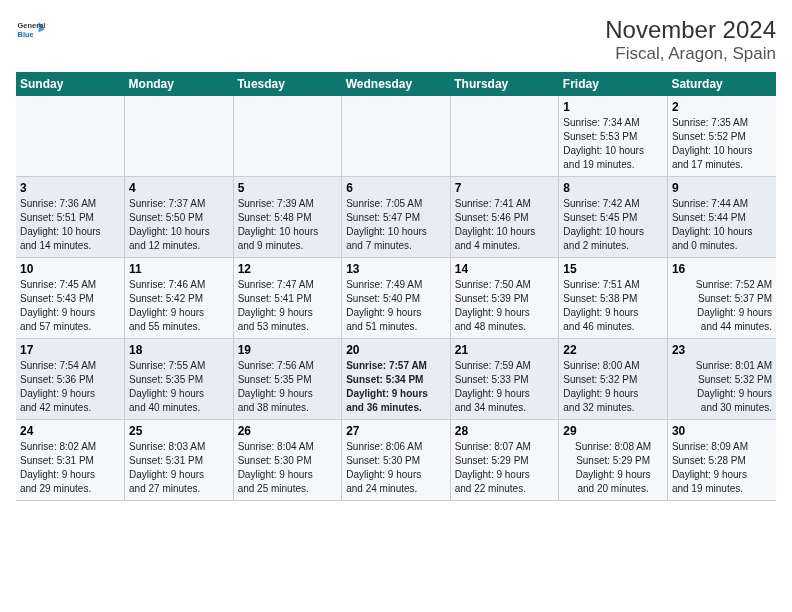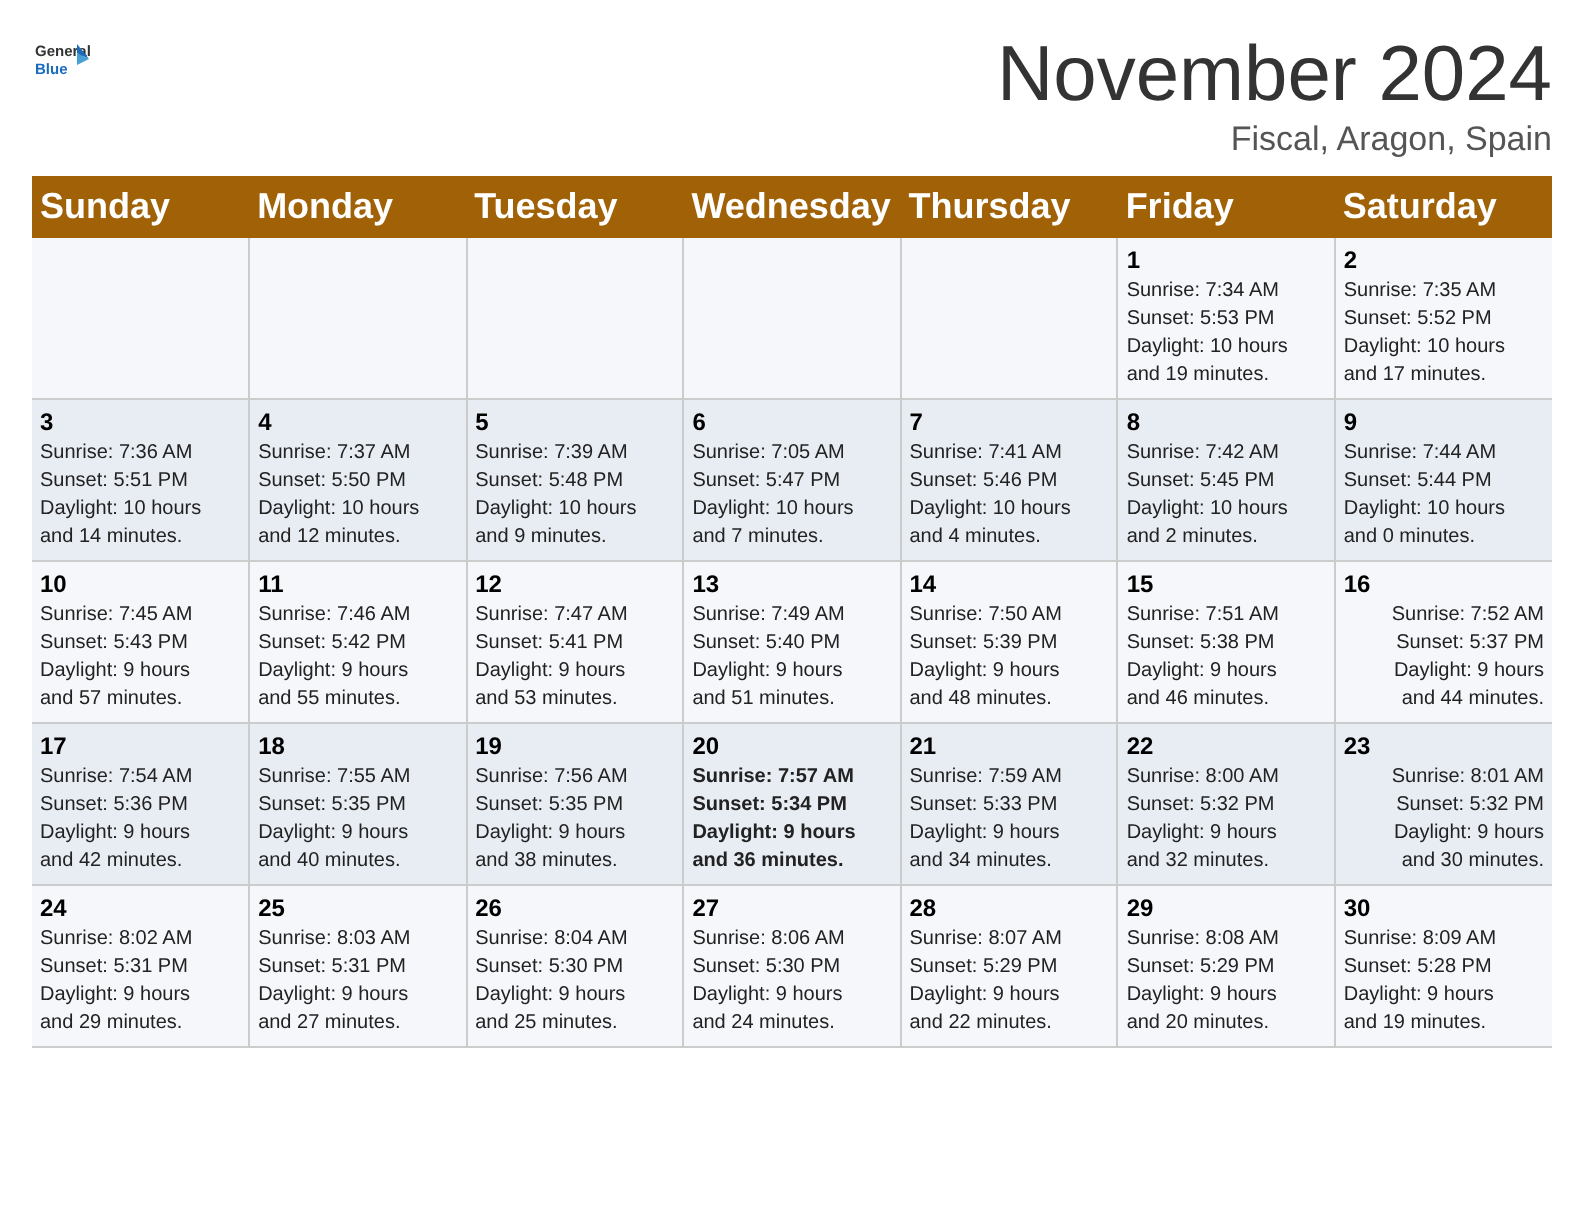"November 2024" .month-title { font-size: 39px -> 24px }
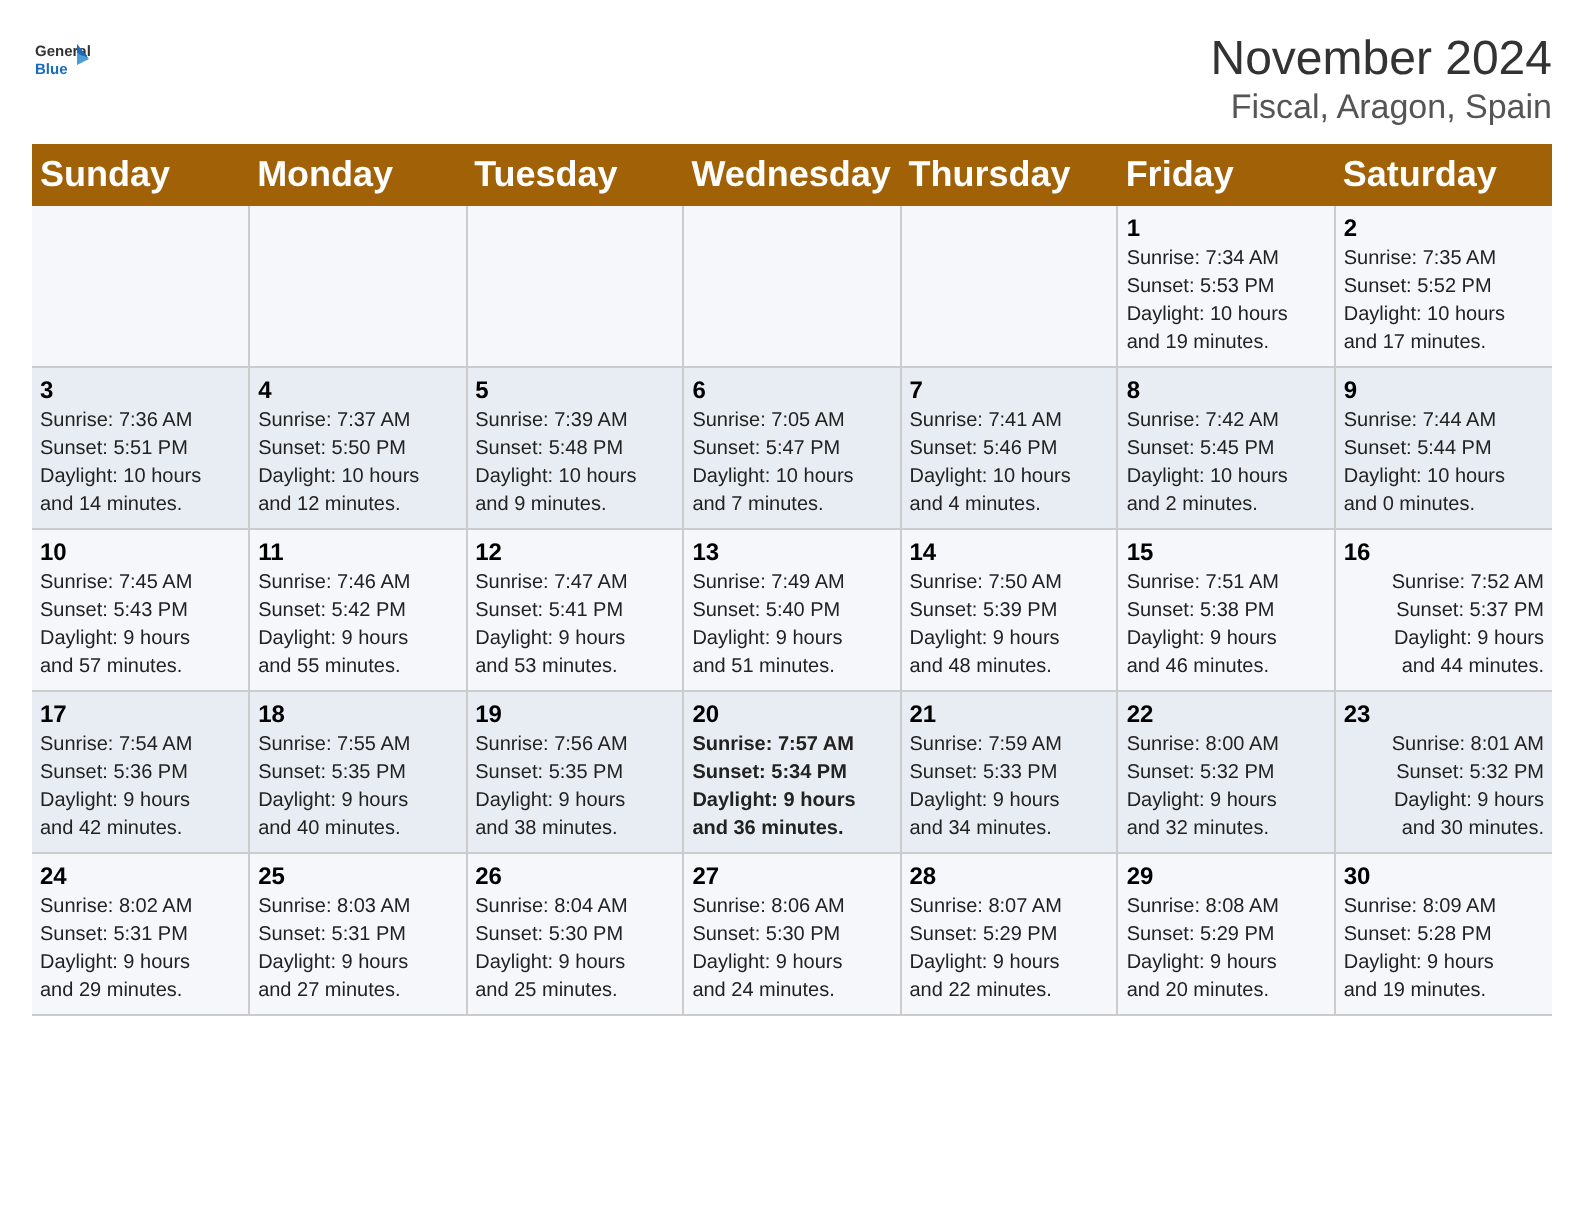"Sunday" thead tr th { background-color: #a16207 -> #0f766e; font-size: 18px -> 12px }
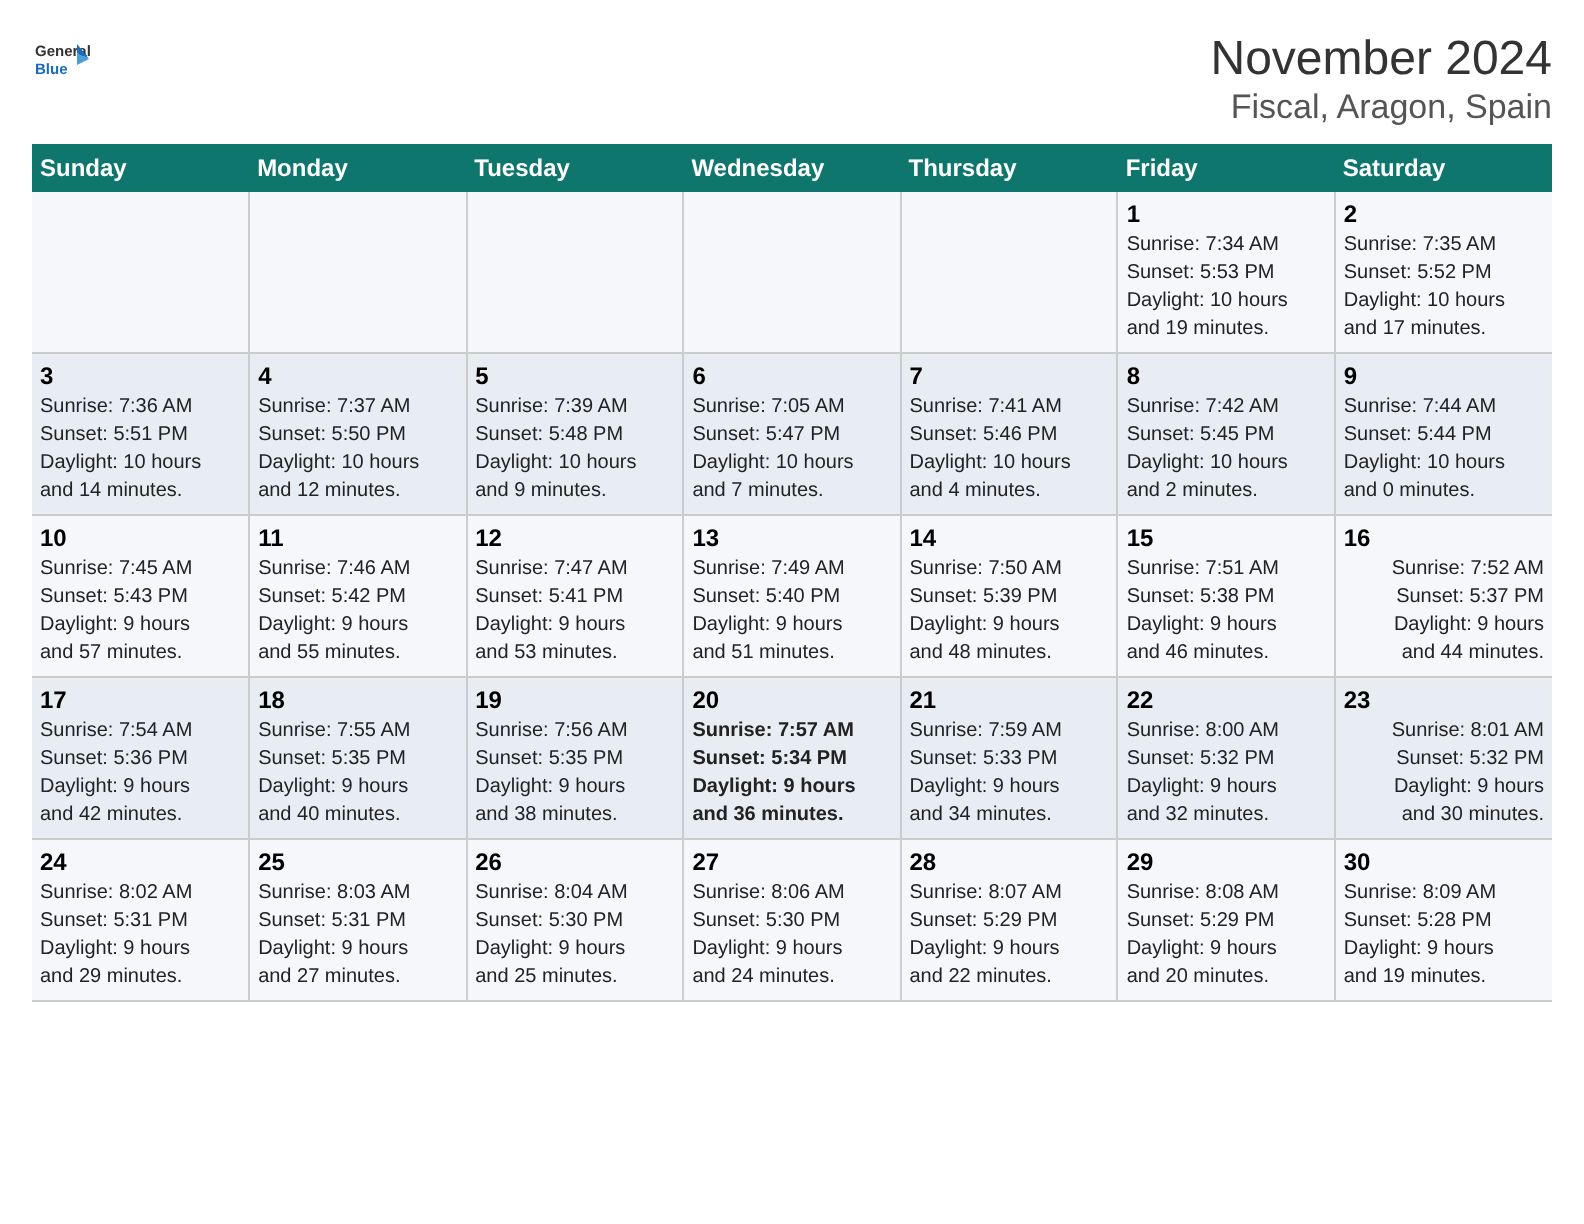"Sunrise: 8:08 AM" div.day-info { text-align: none -> center }
